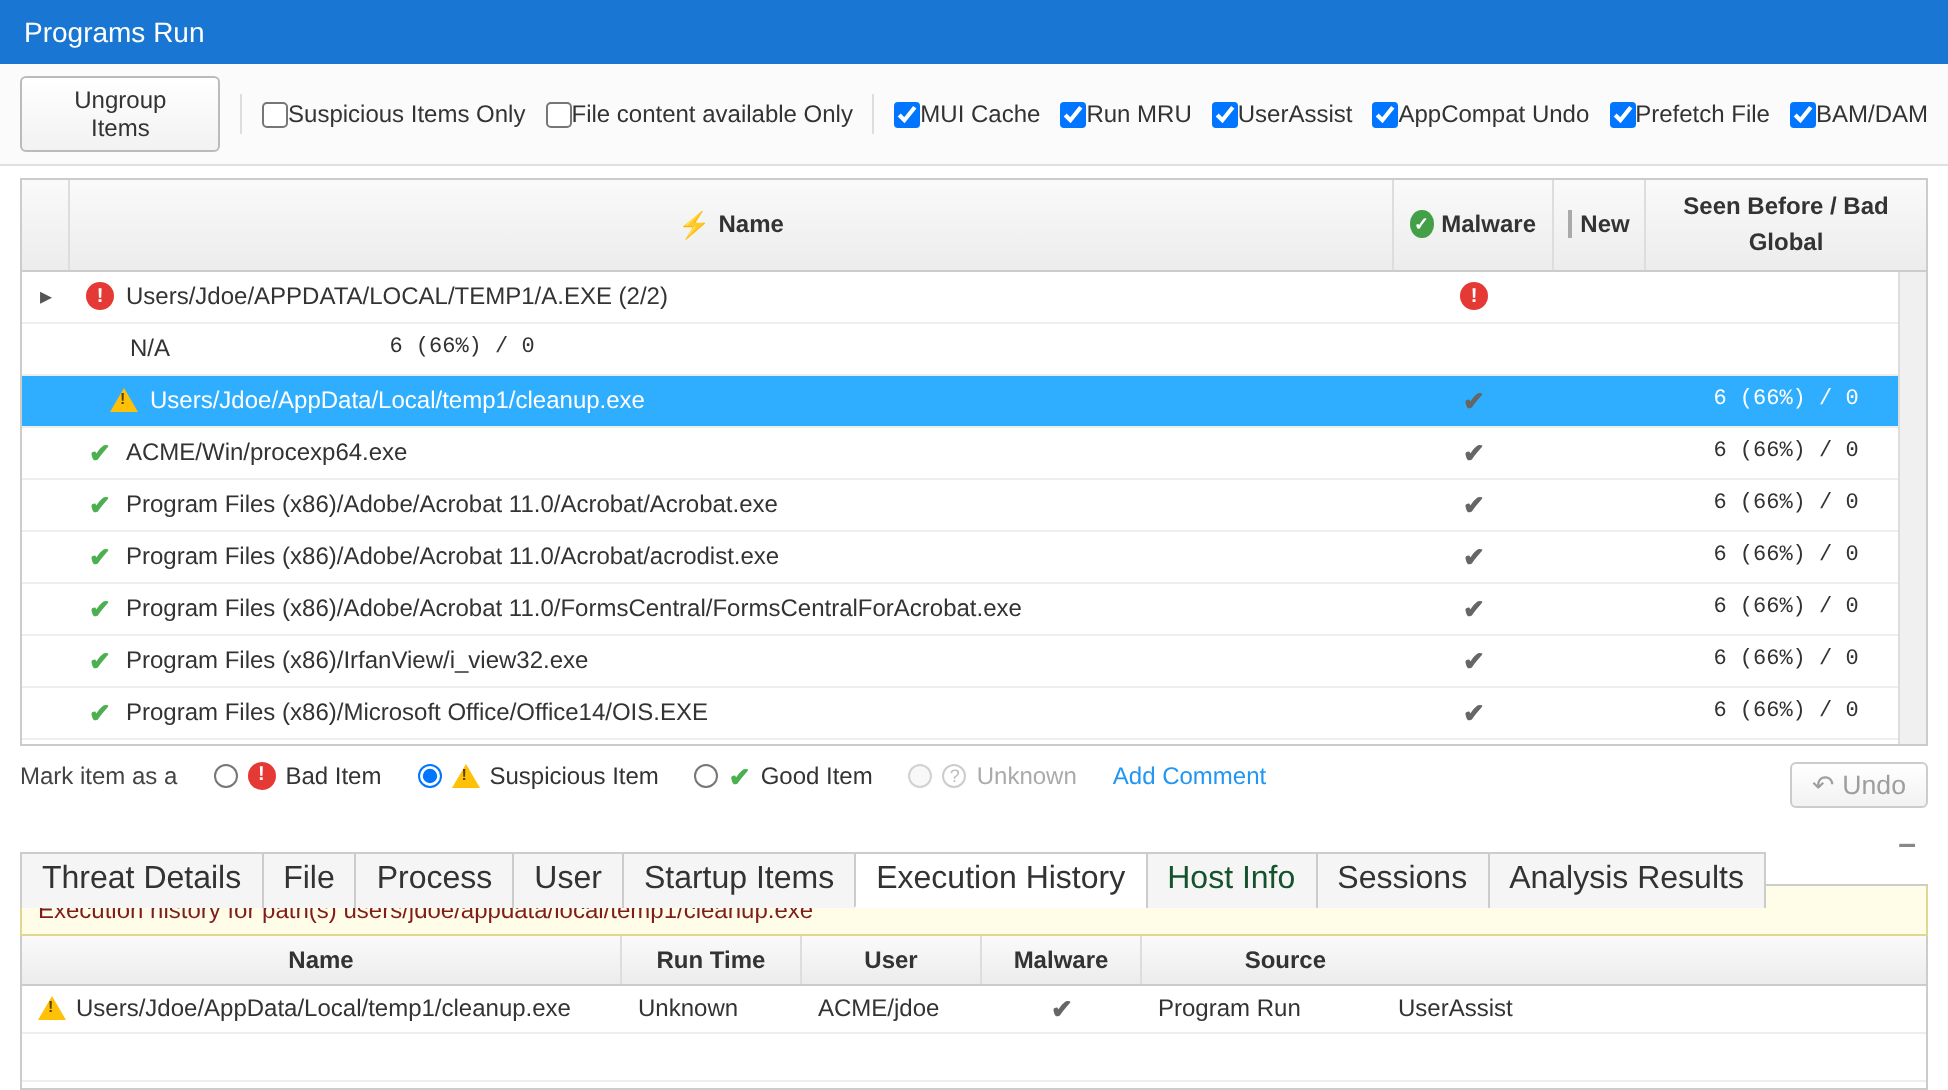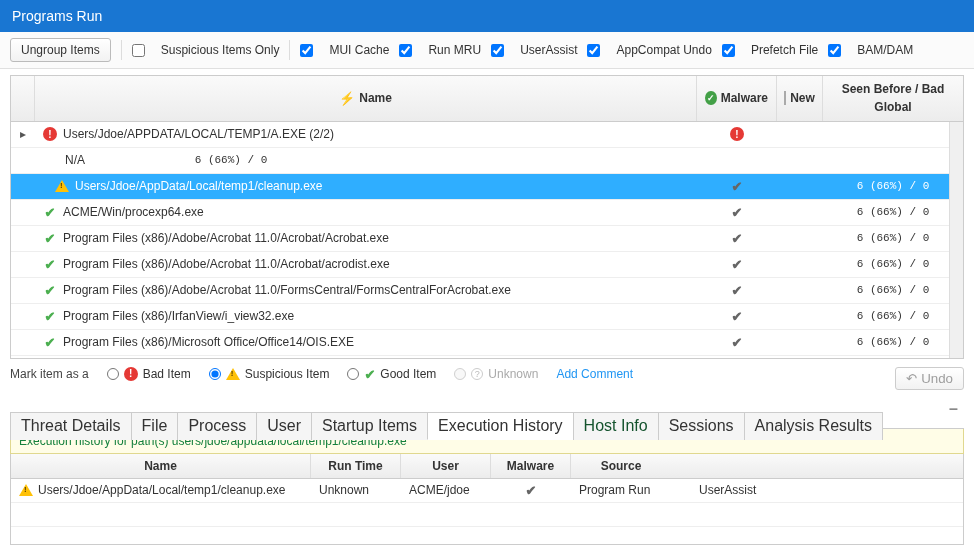"Ungroup Items" .btn { padding: 4px 10px -> 4px 22px }
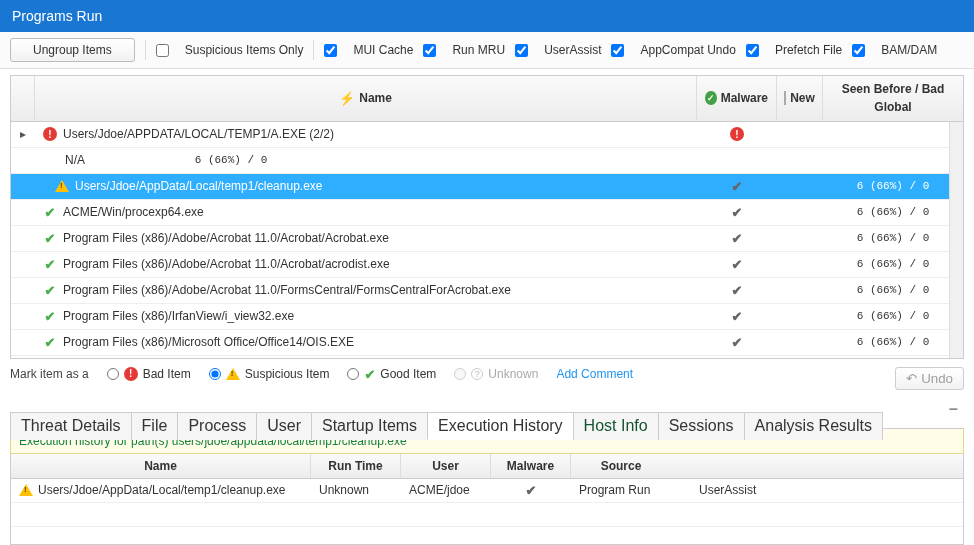"Suspicious Items Only" .chk { gap: 16px -> 0 }
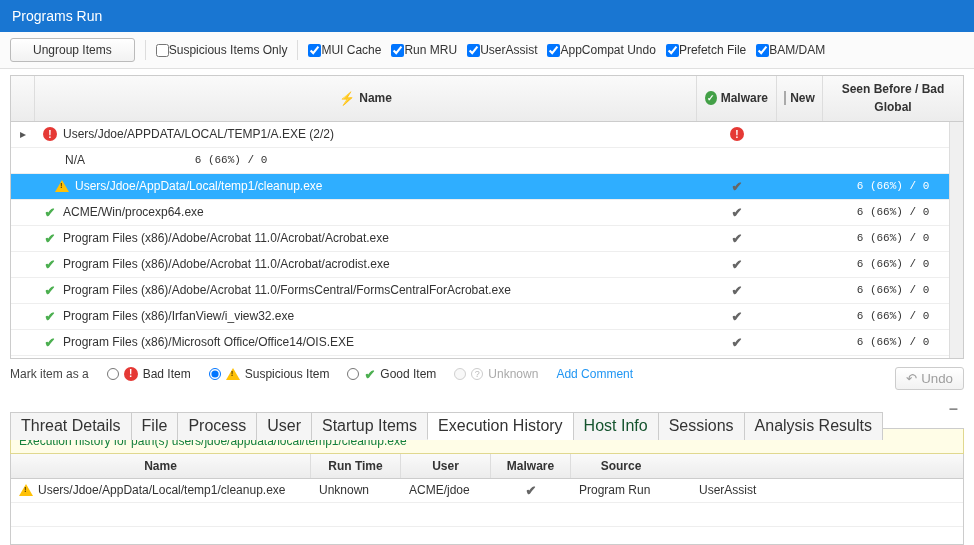"File content available Only" label.chk { html: none -> <label> <input> <span>File content available Only</span> </label> }
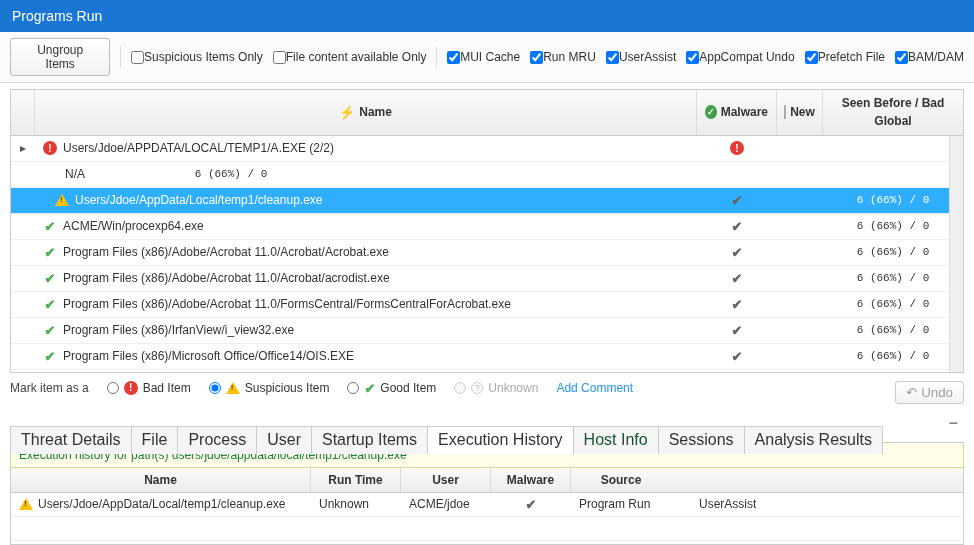"Execution history for path(s)" .infobar { color: #15803d -> #7f1d1d }
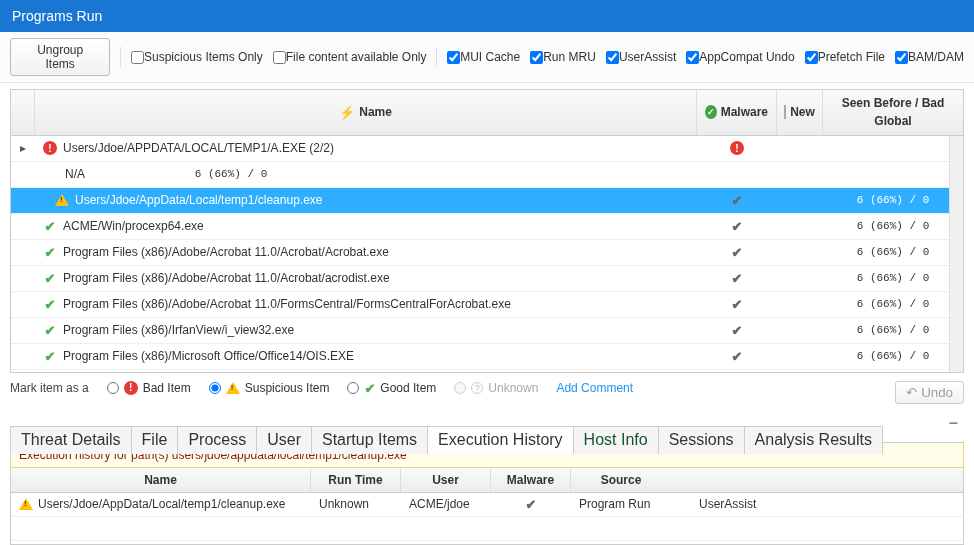"Source" .dh > div:last-child { text-align: none -> right }
